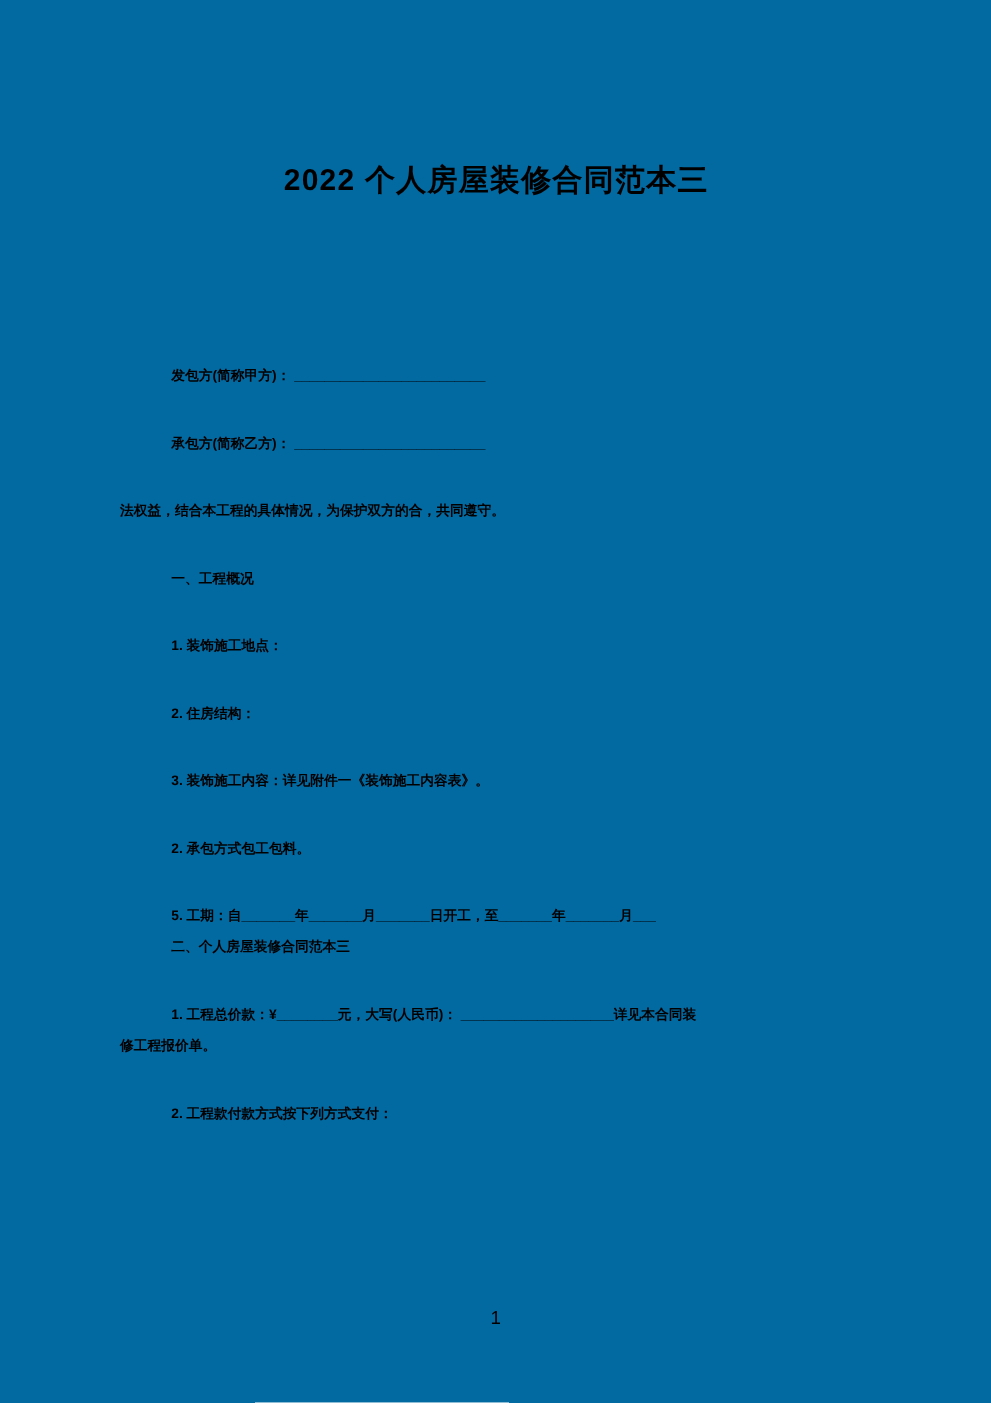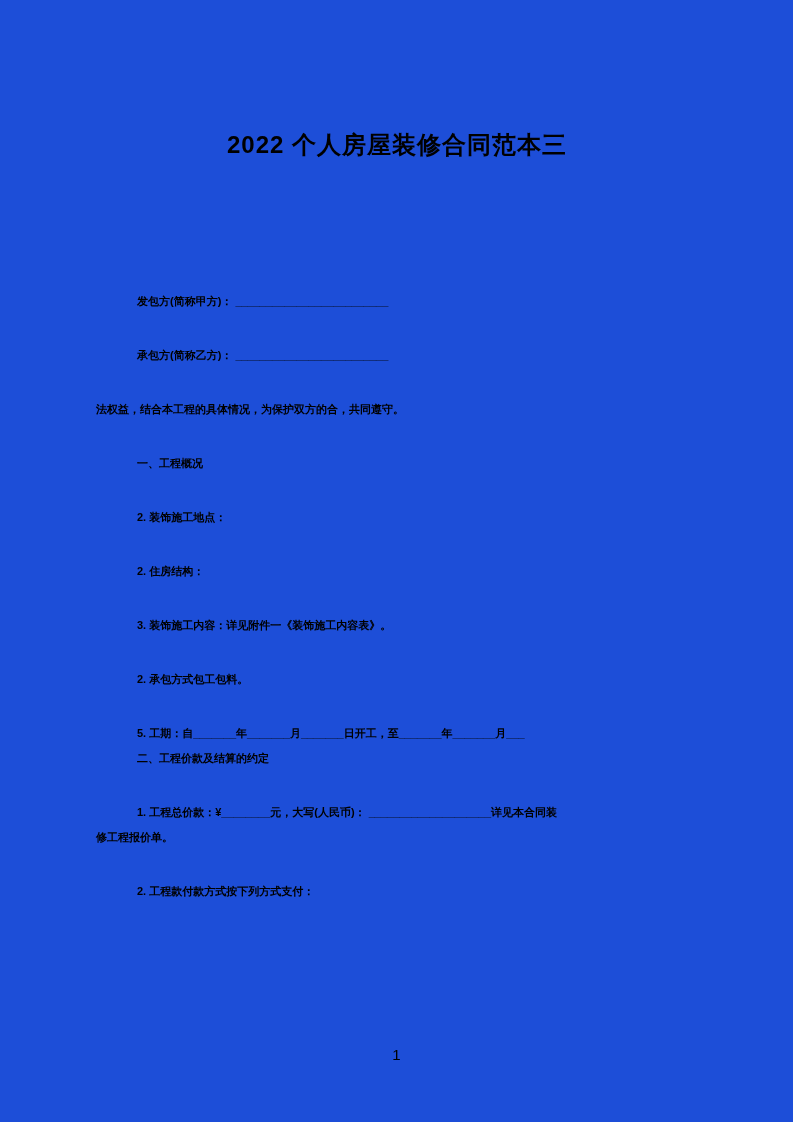"2022 个人房屋装修合同范本三" .page { background: #1d4ed8 -> #0369a1 }
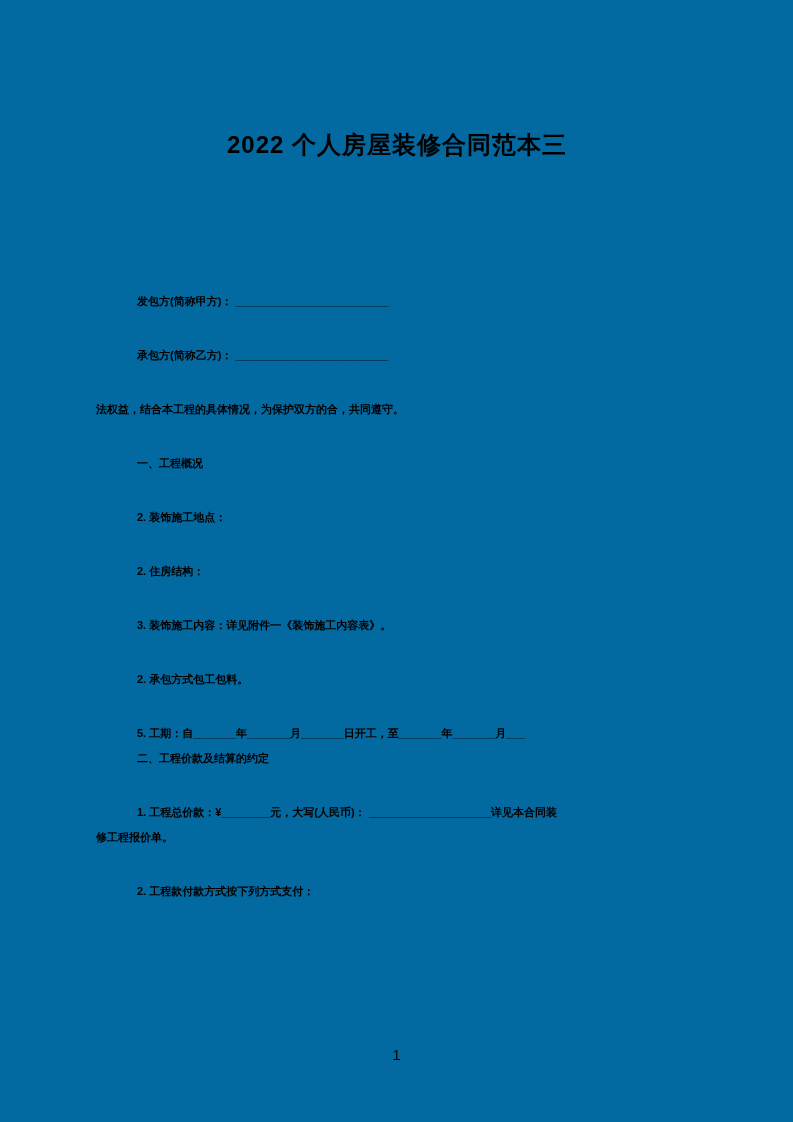"2. 装饰施工地点：" p.ln { text: 2 -> 1 }
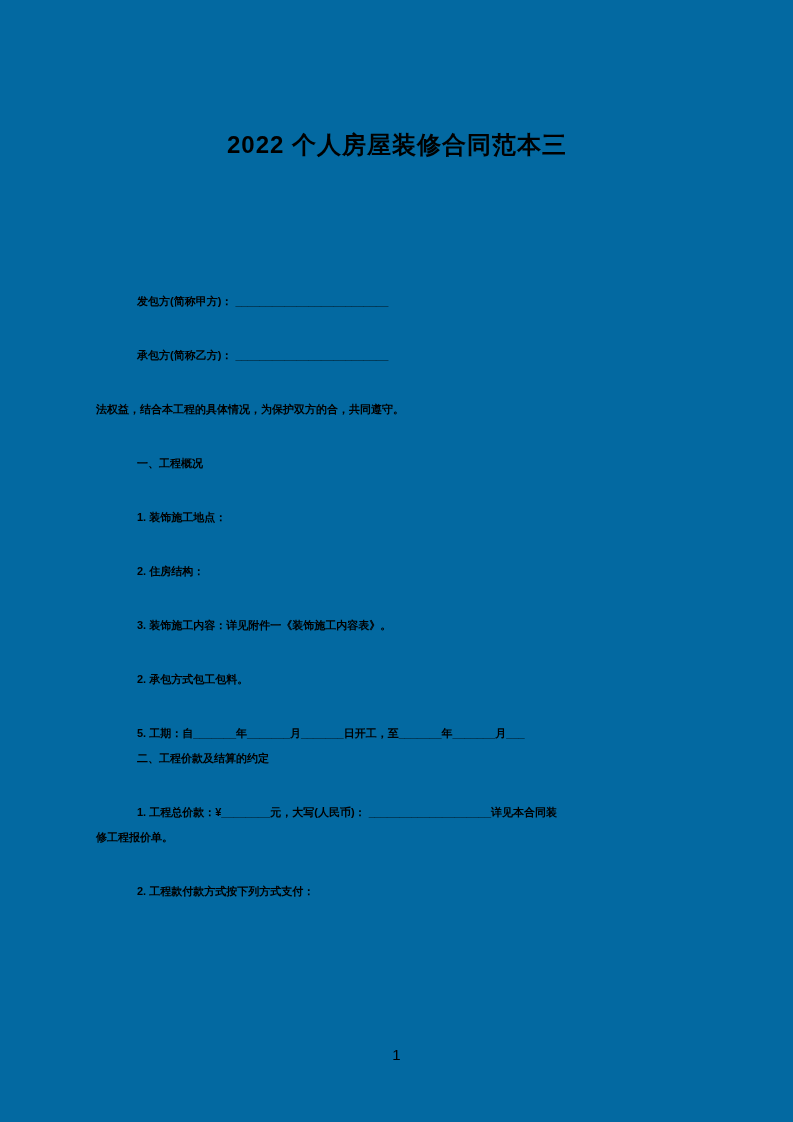"二、工程价款及结算的约定" p.ln { text: 工程价款及结算的约定 -> 个人房屋装修合同范本三 }
